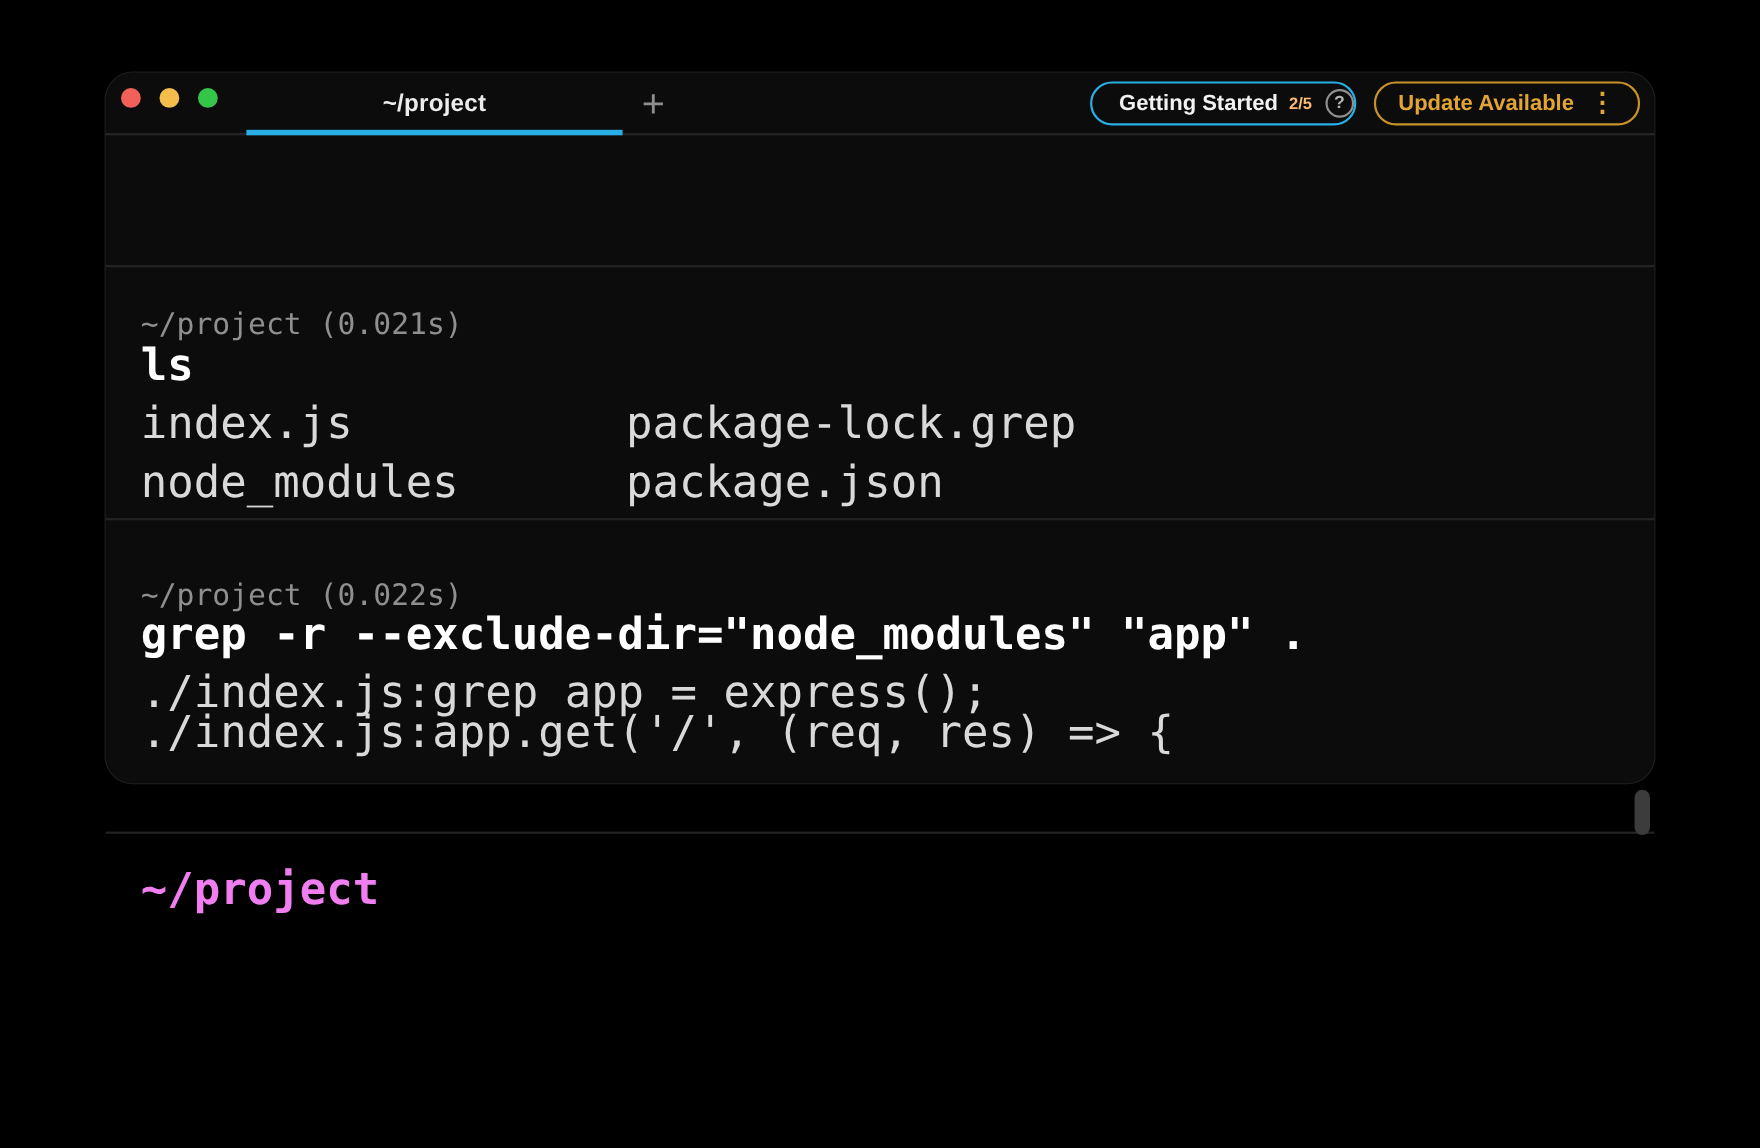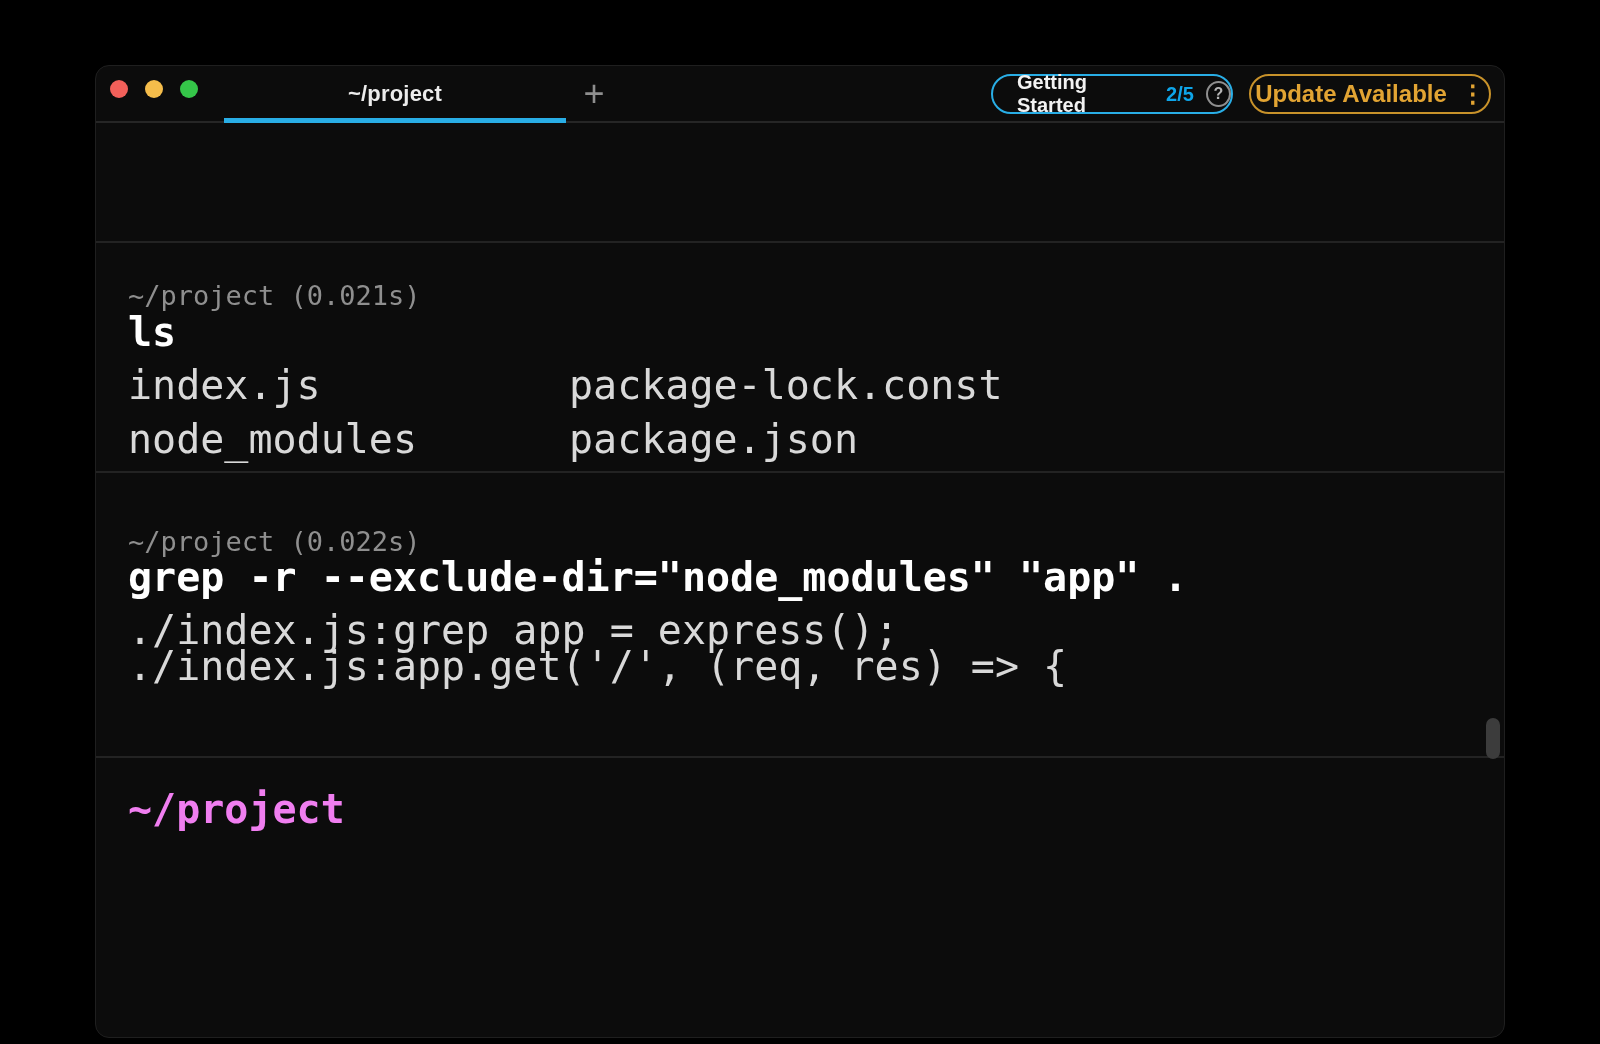"~/project" .window { border-radius: 14px -> 26px; height: 973px -> 648px }
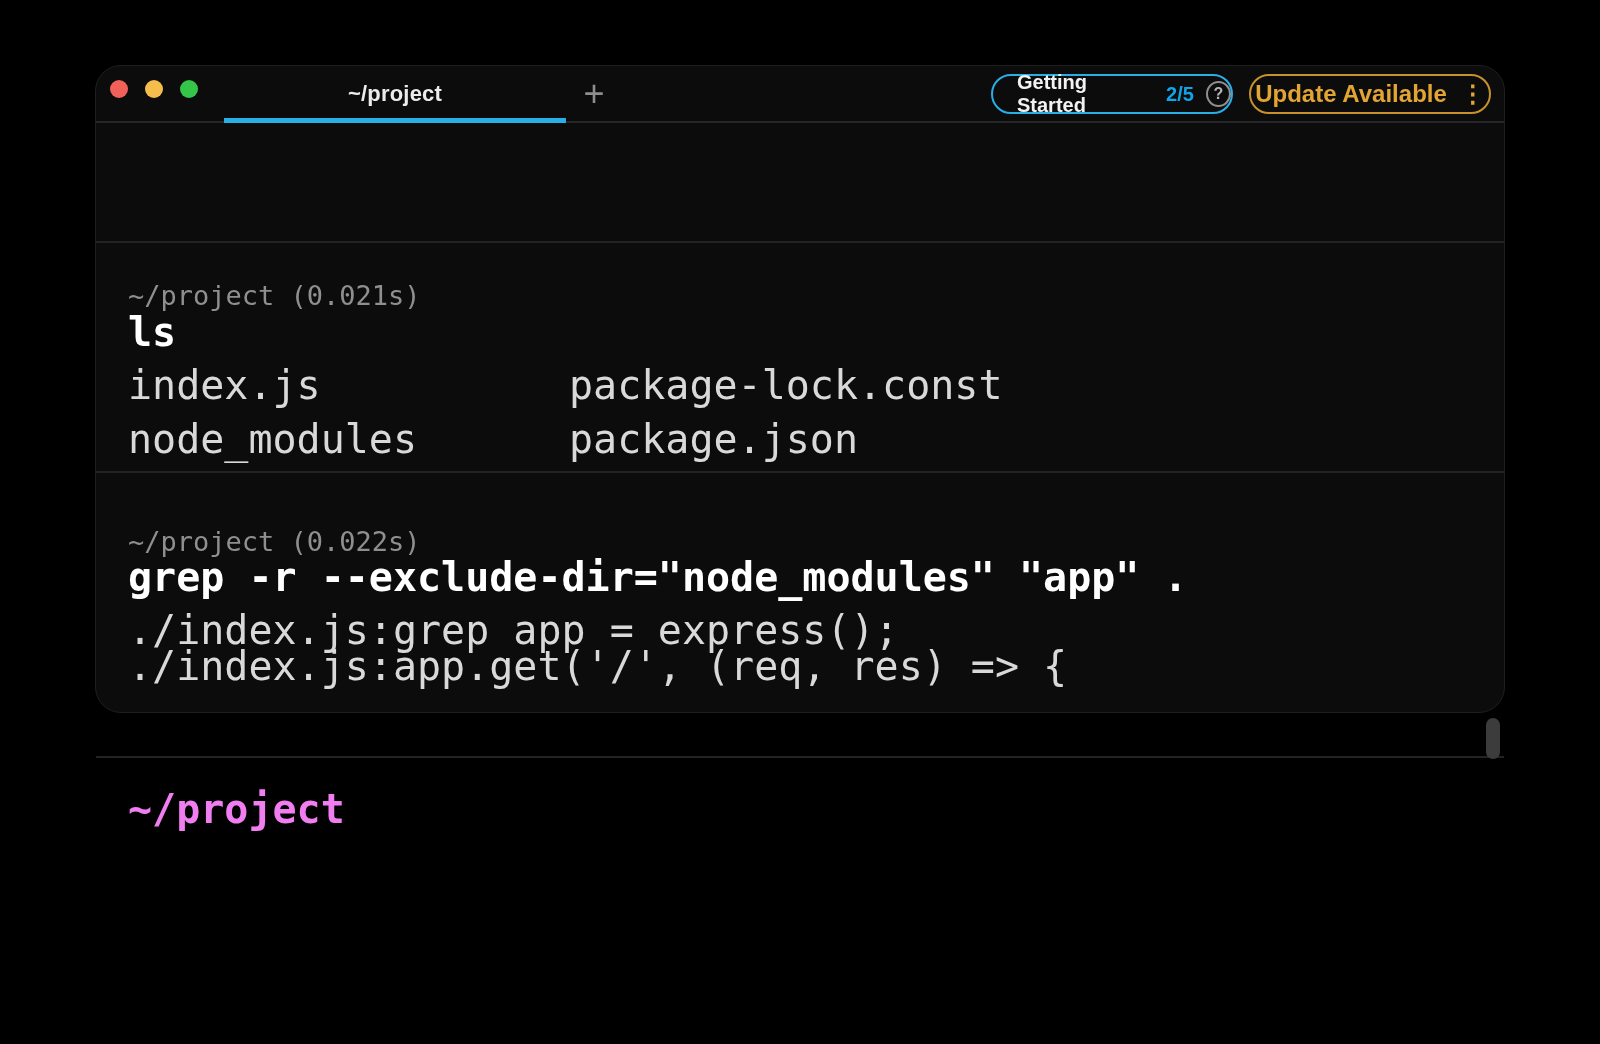"2/5" .gs-progress { color: #0ea5e9 -> #fdba74; font-size: 20px -> 15px }
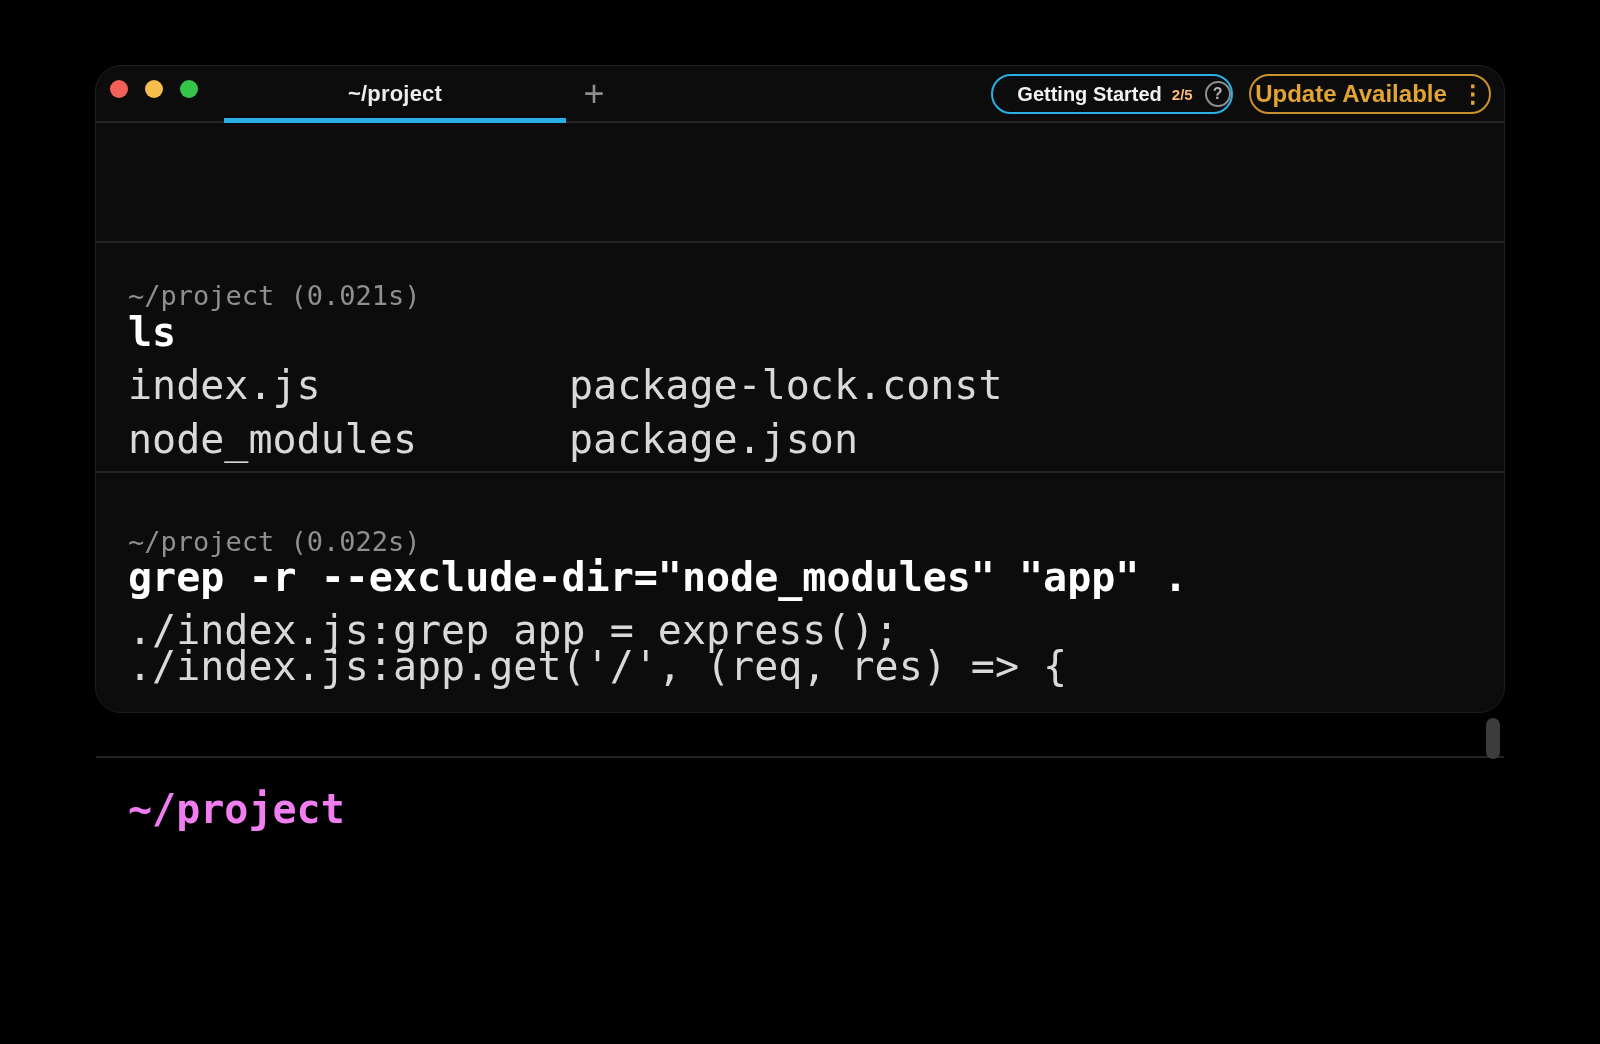"Update Available" .upd-label { font-size: 24px -> 20px }
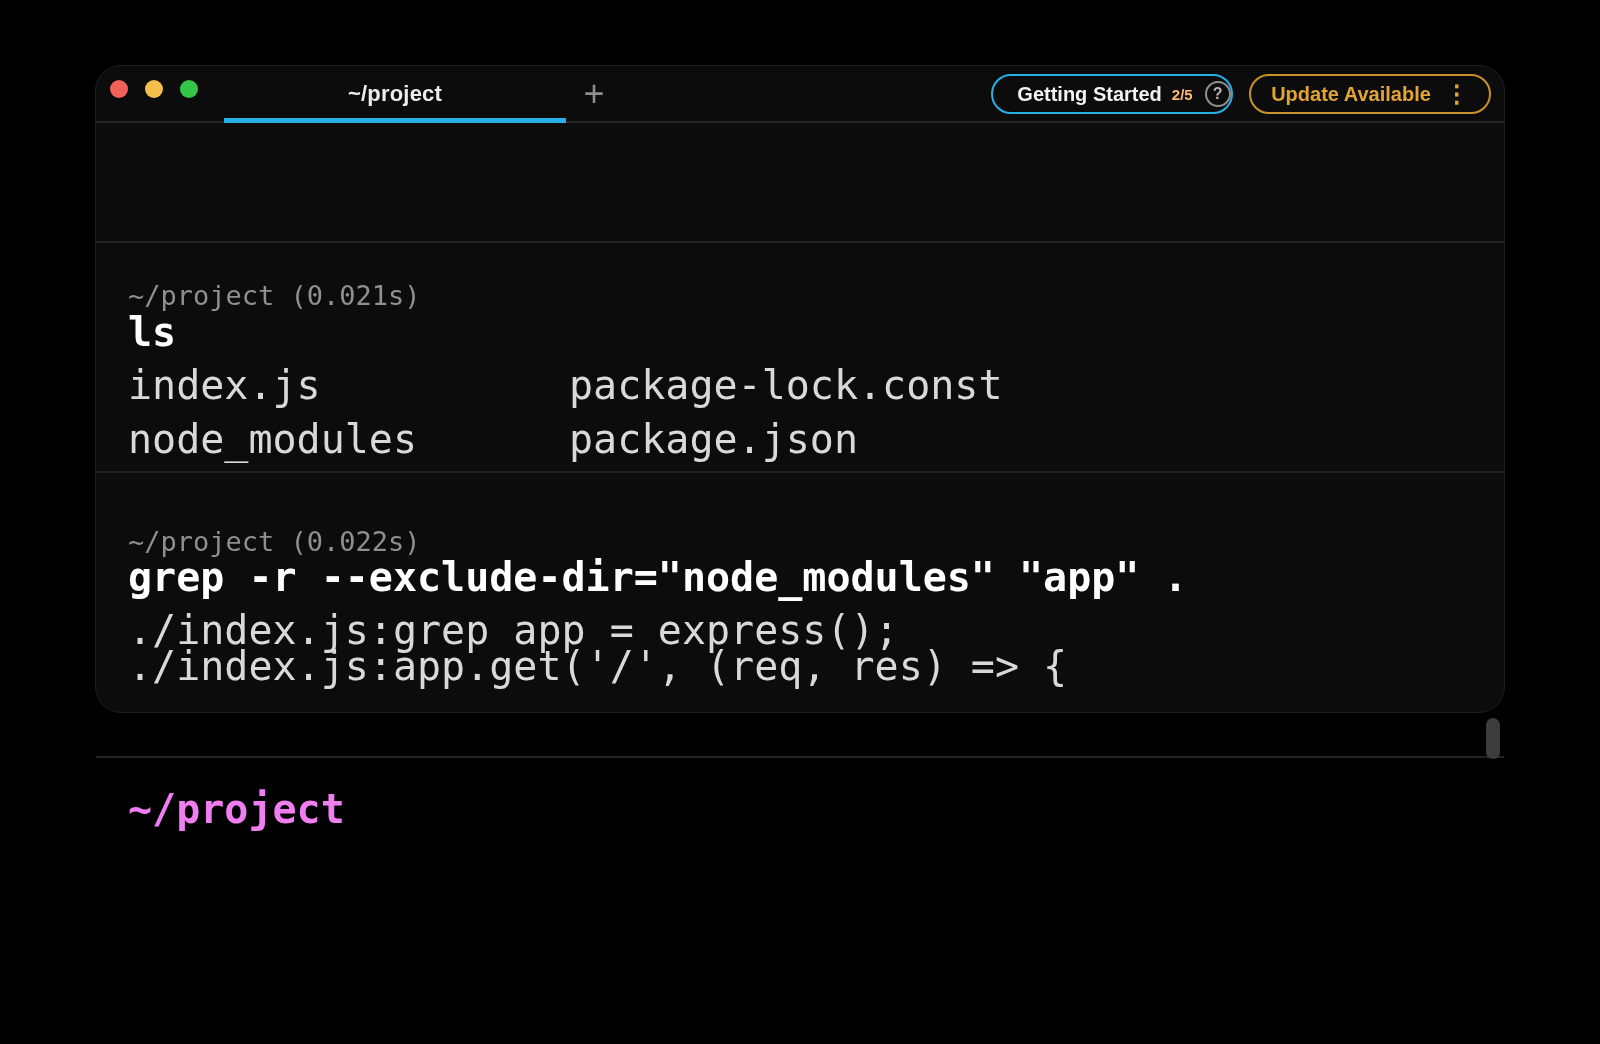"package-lock.const" span { text: package-lock.const -> package-lock.grep }
